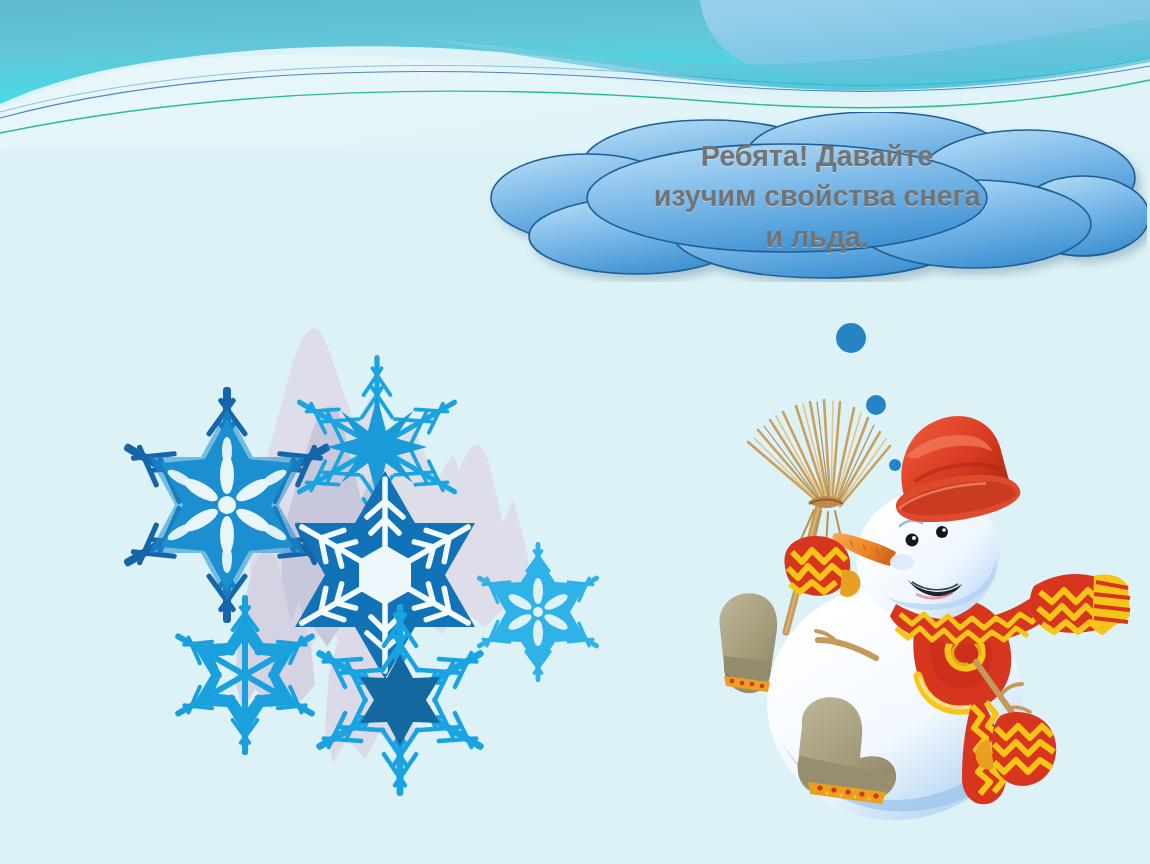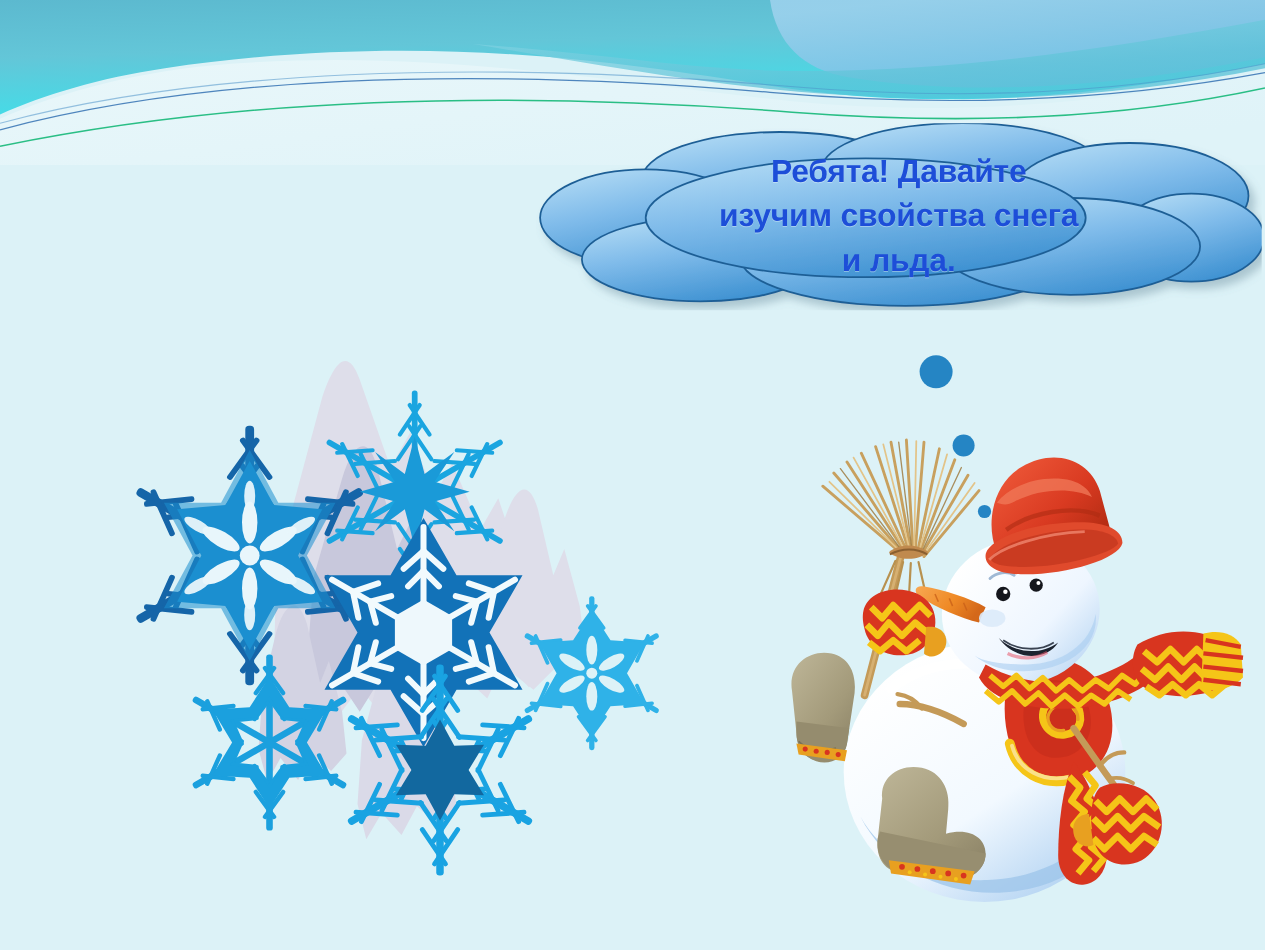"Ребята! Давайте" .cloud-text { color: #1d4ed8 -> #737373 }
